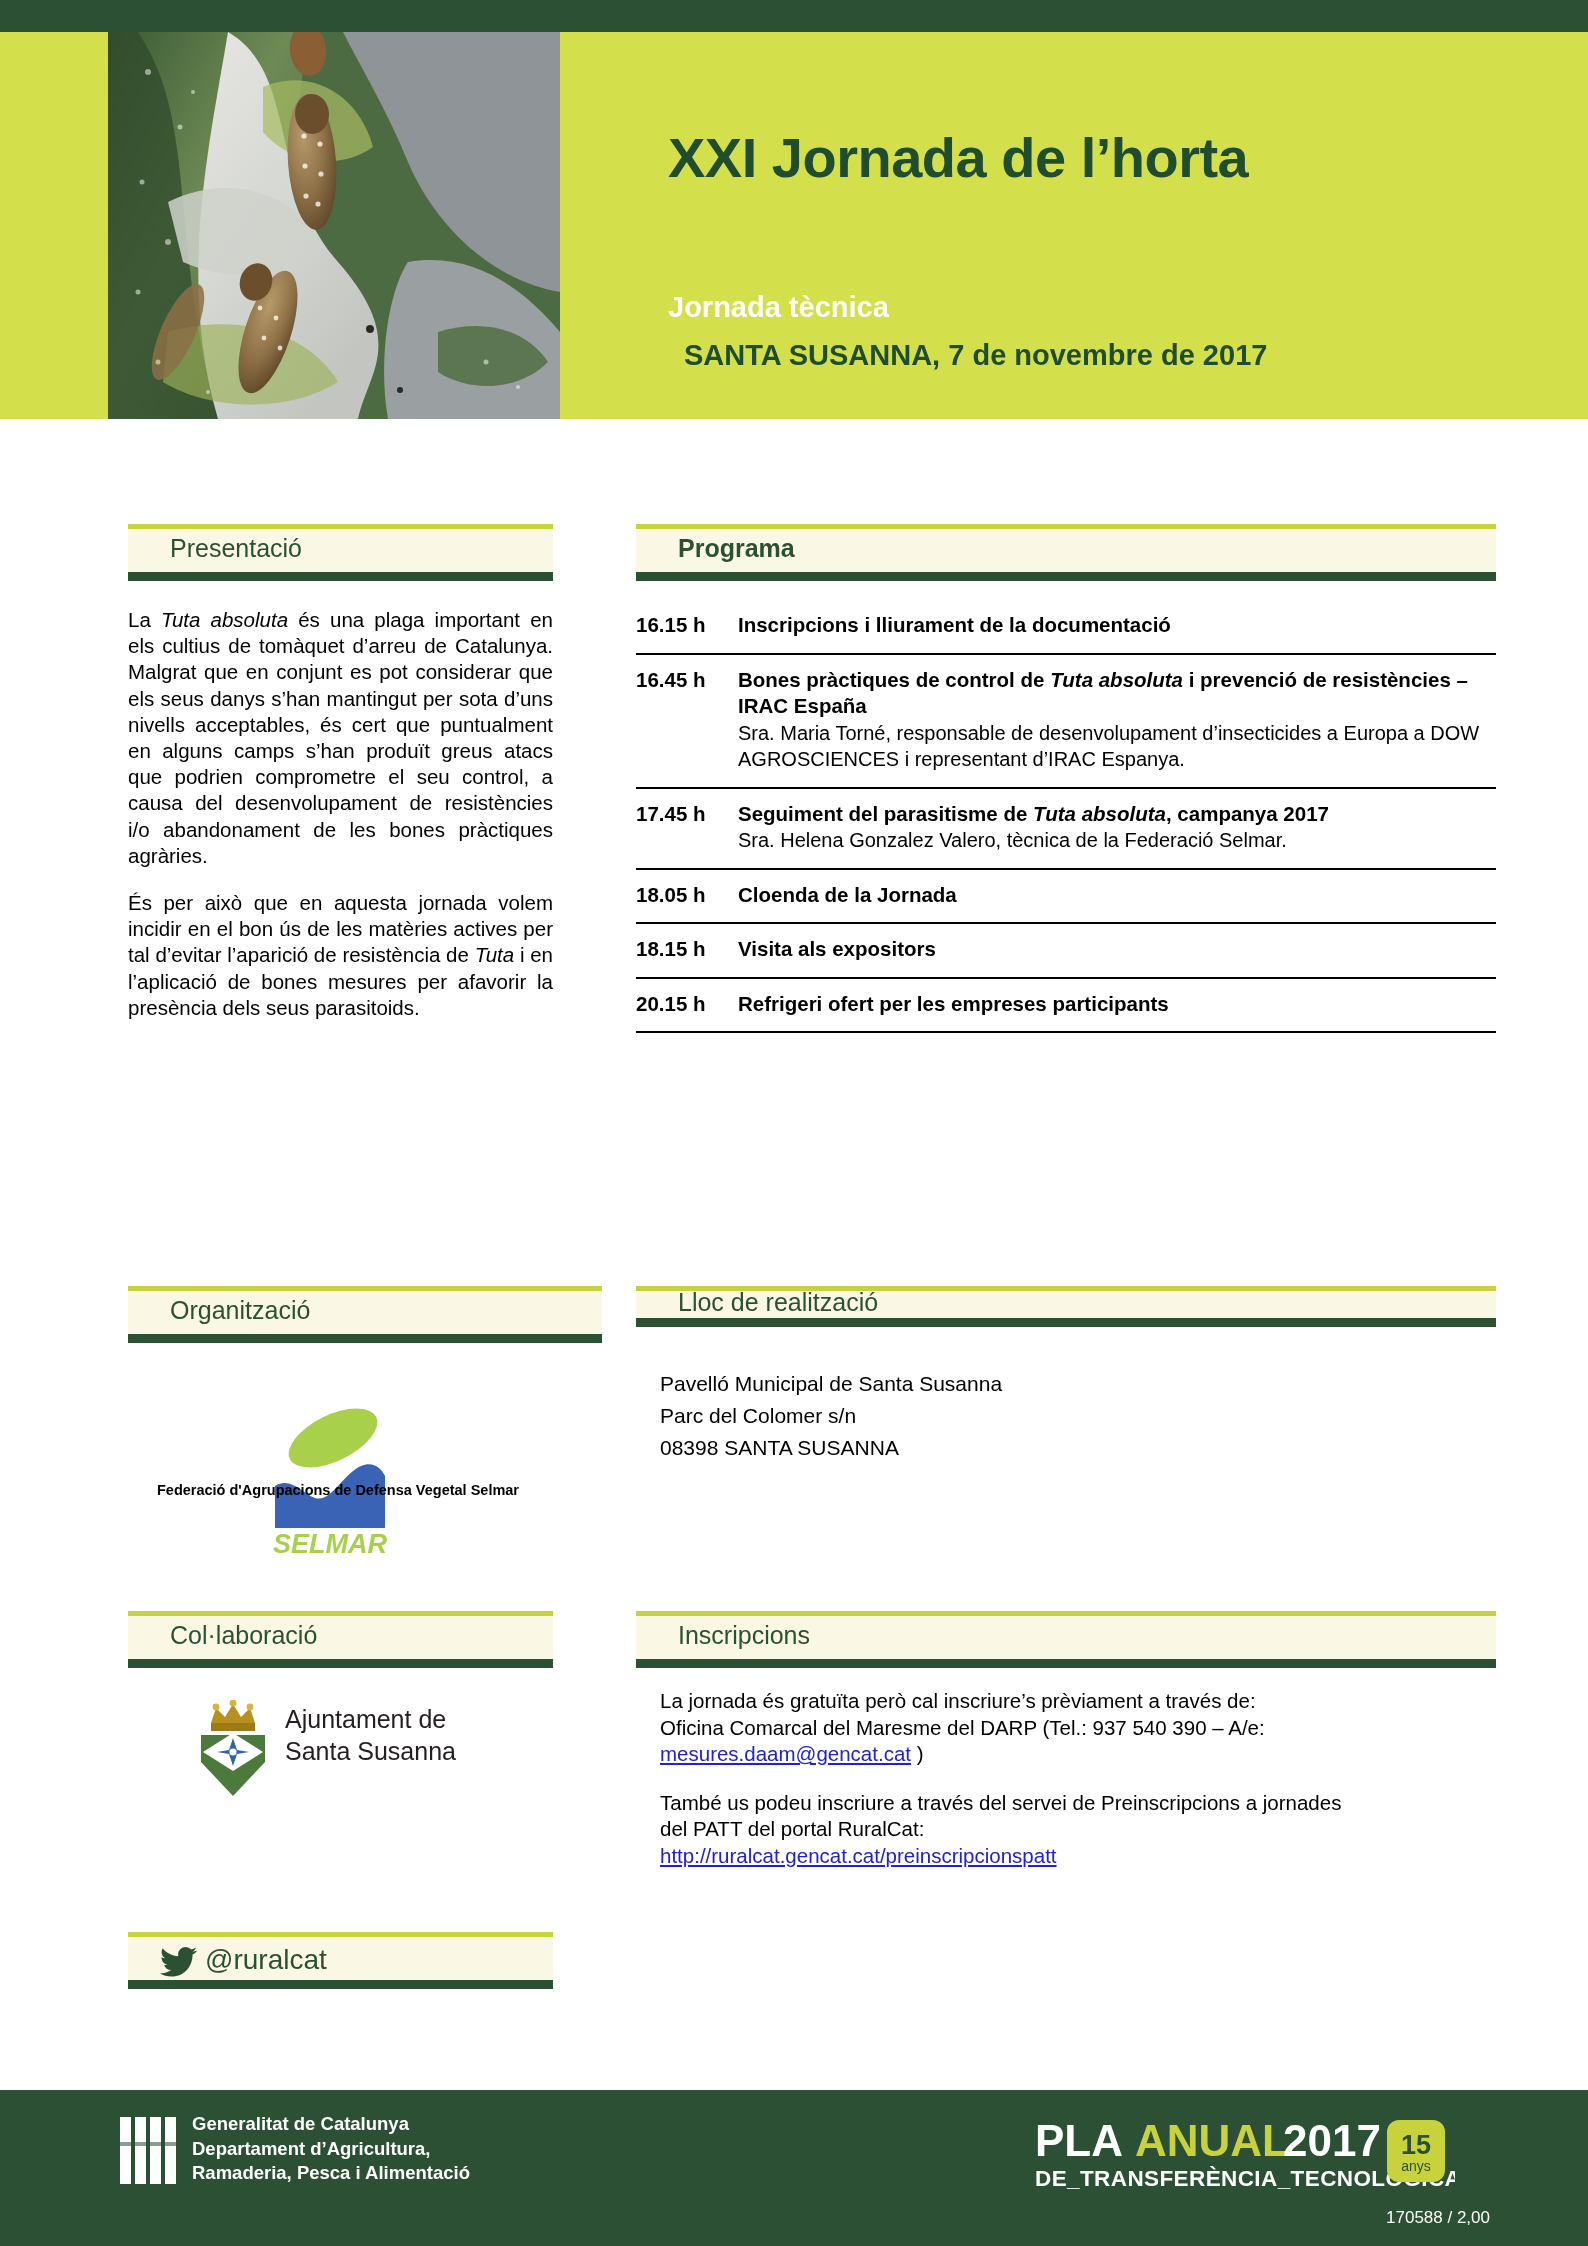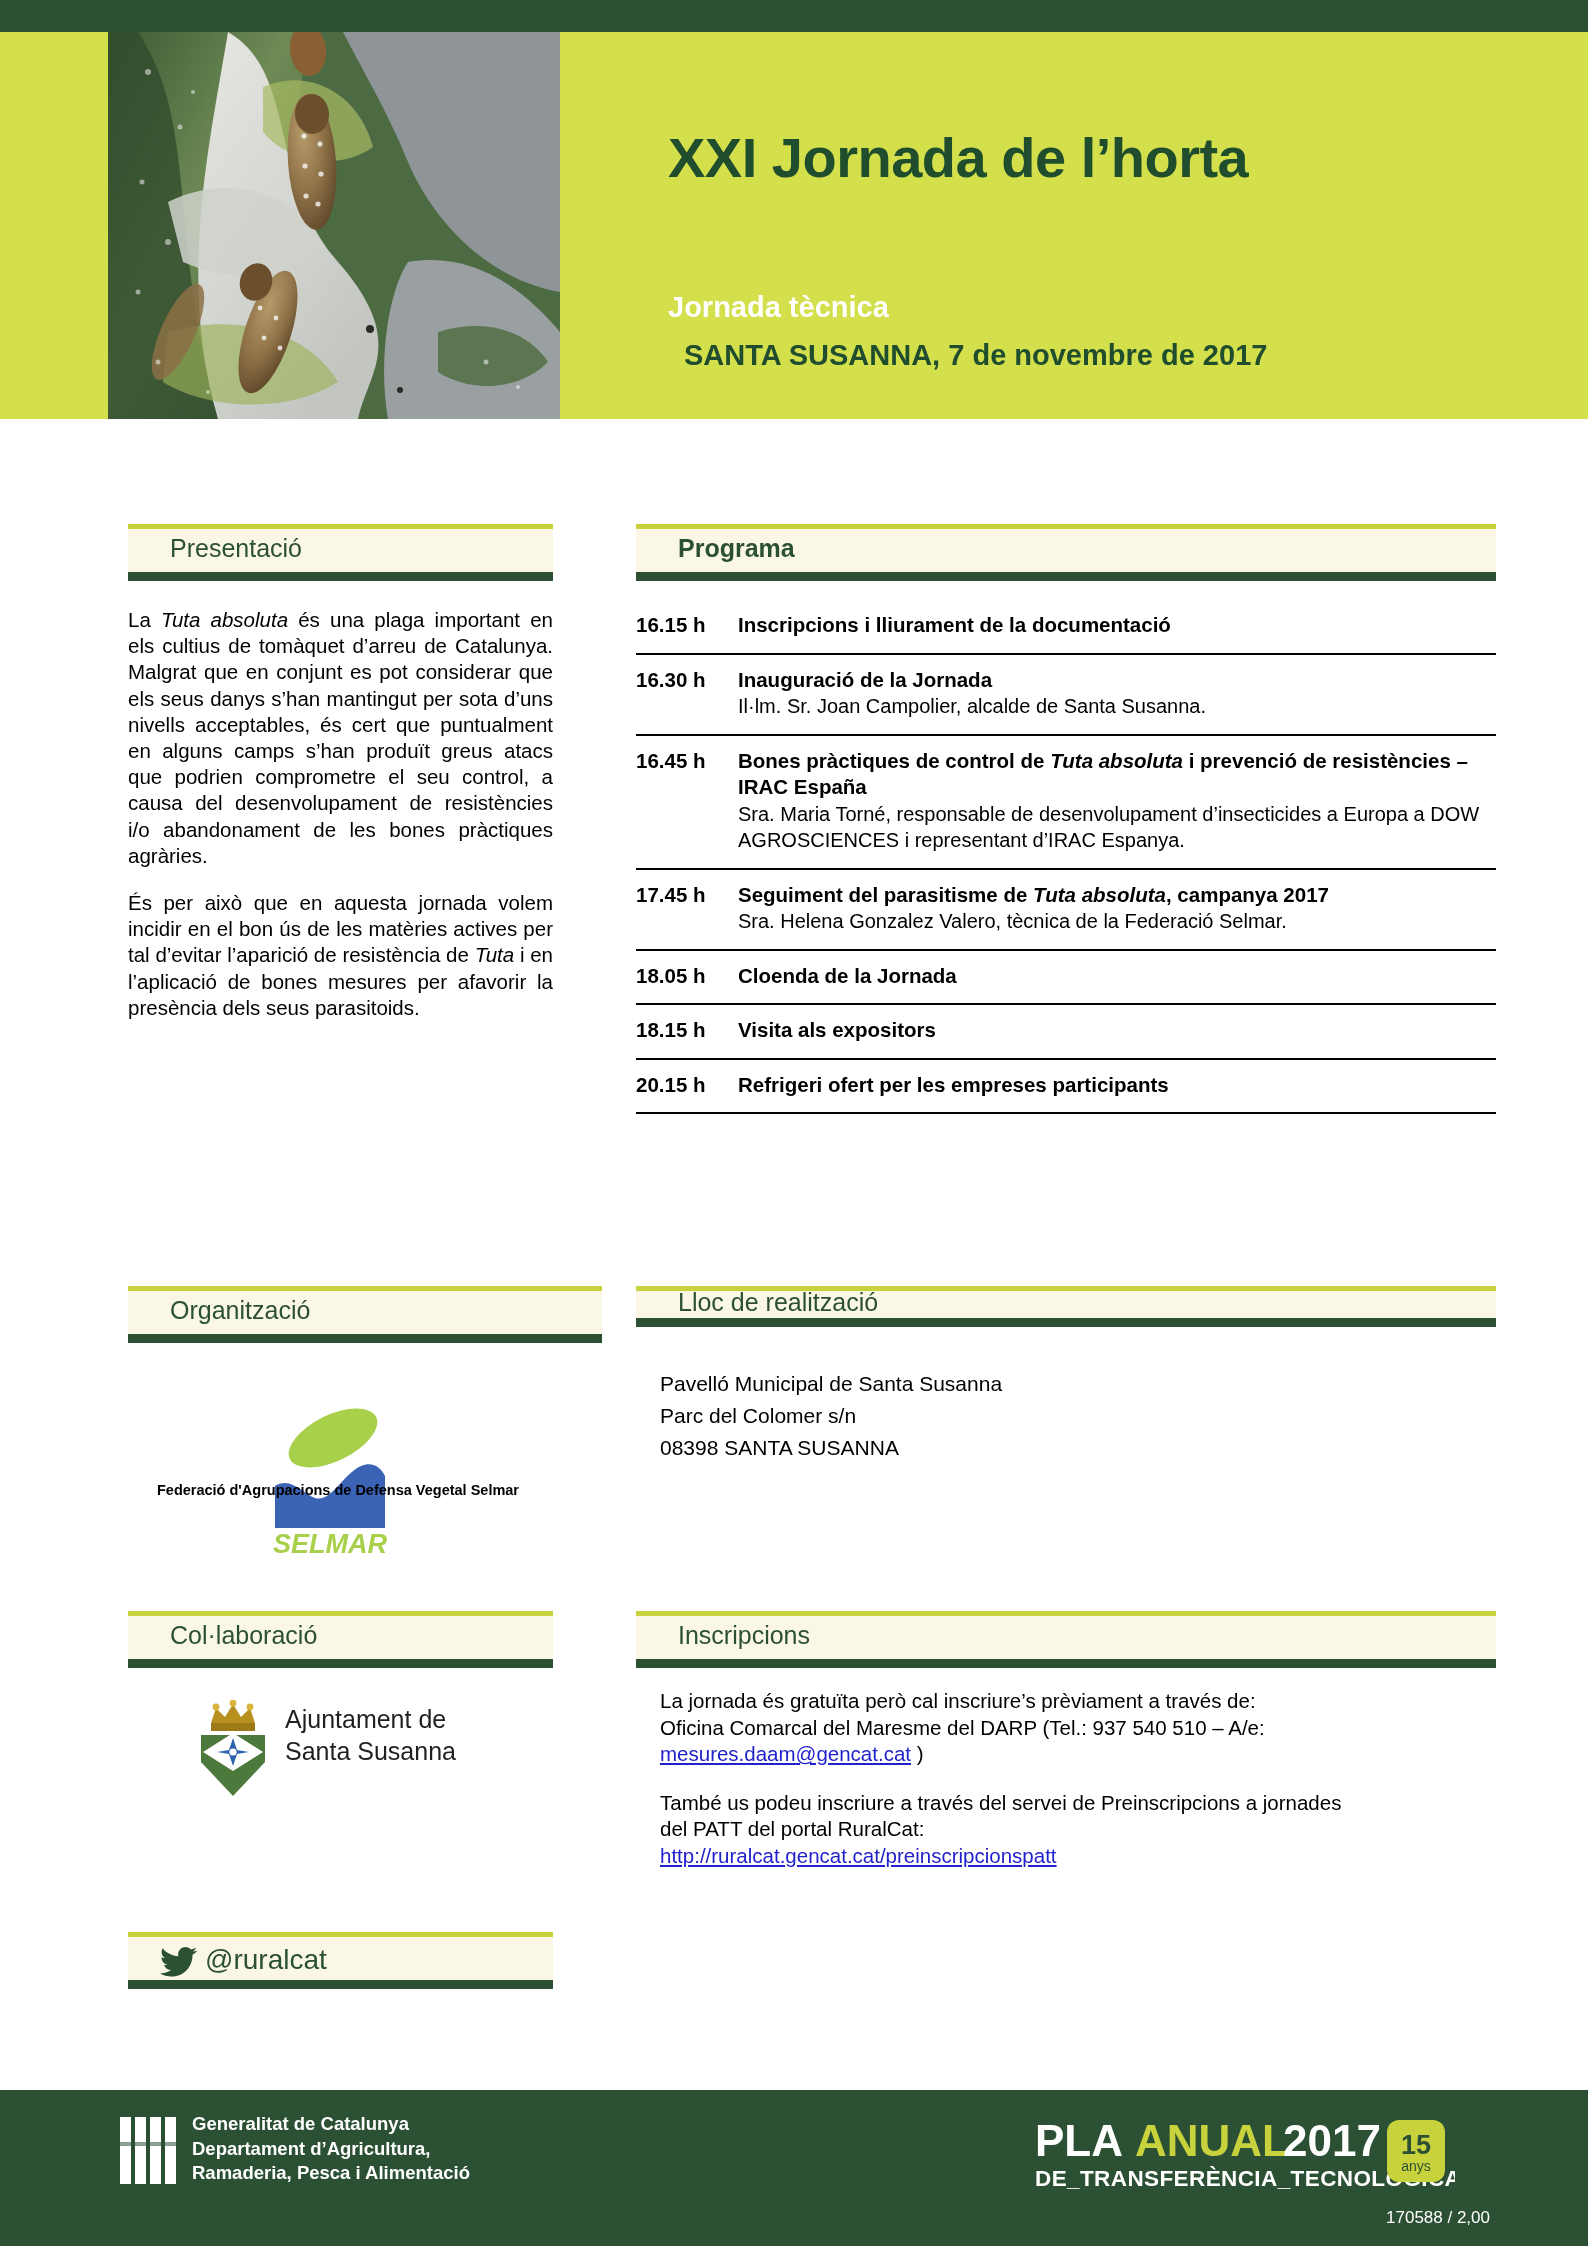"16.30 h" div.prog-item { html: <div> <div>16.30 h</div> <div> <div><span>Inauguració de la Jornada</span></div> <div>Il·lm. Sr. Joan Campolier, alcalde de Santa Susanna.</div> </div> </div> -> none }
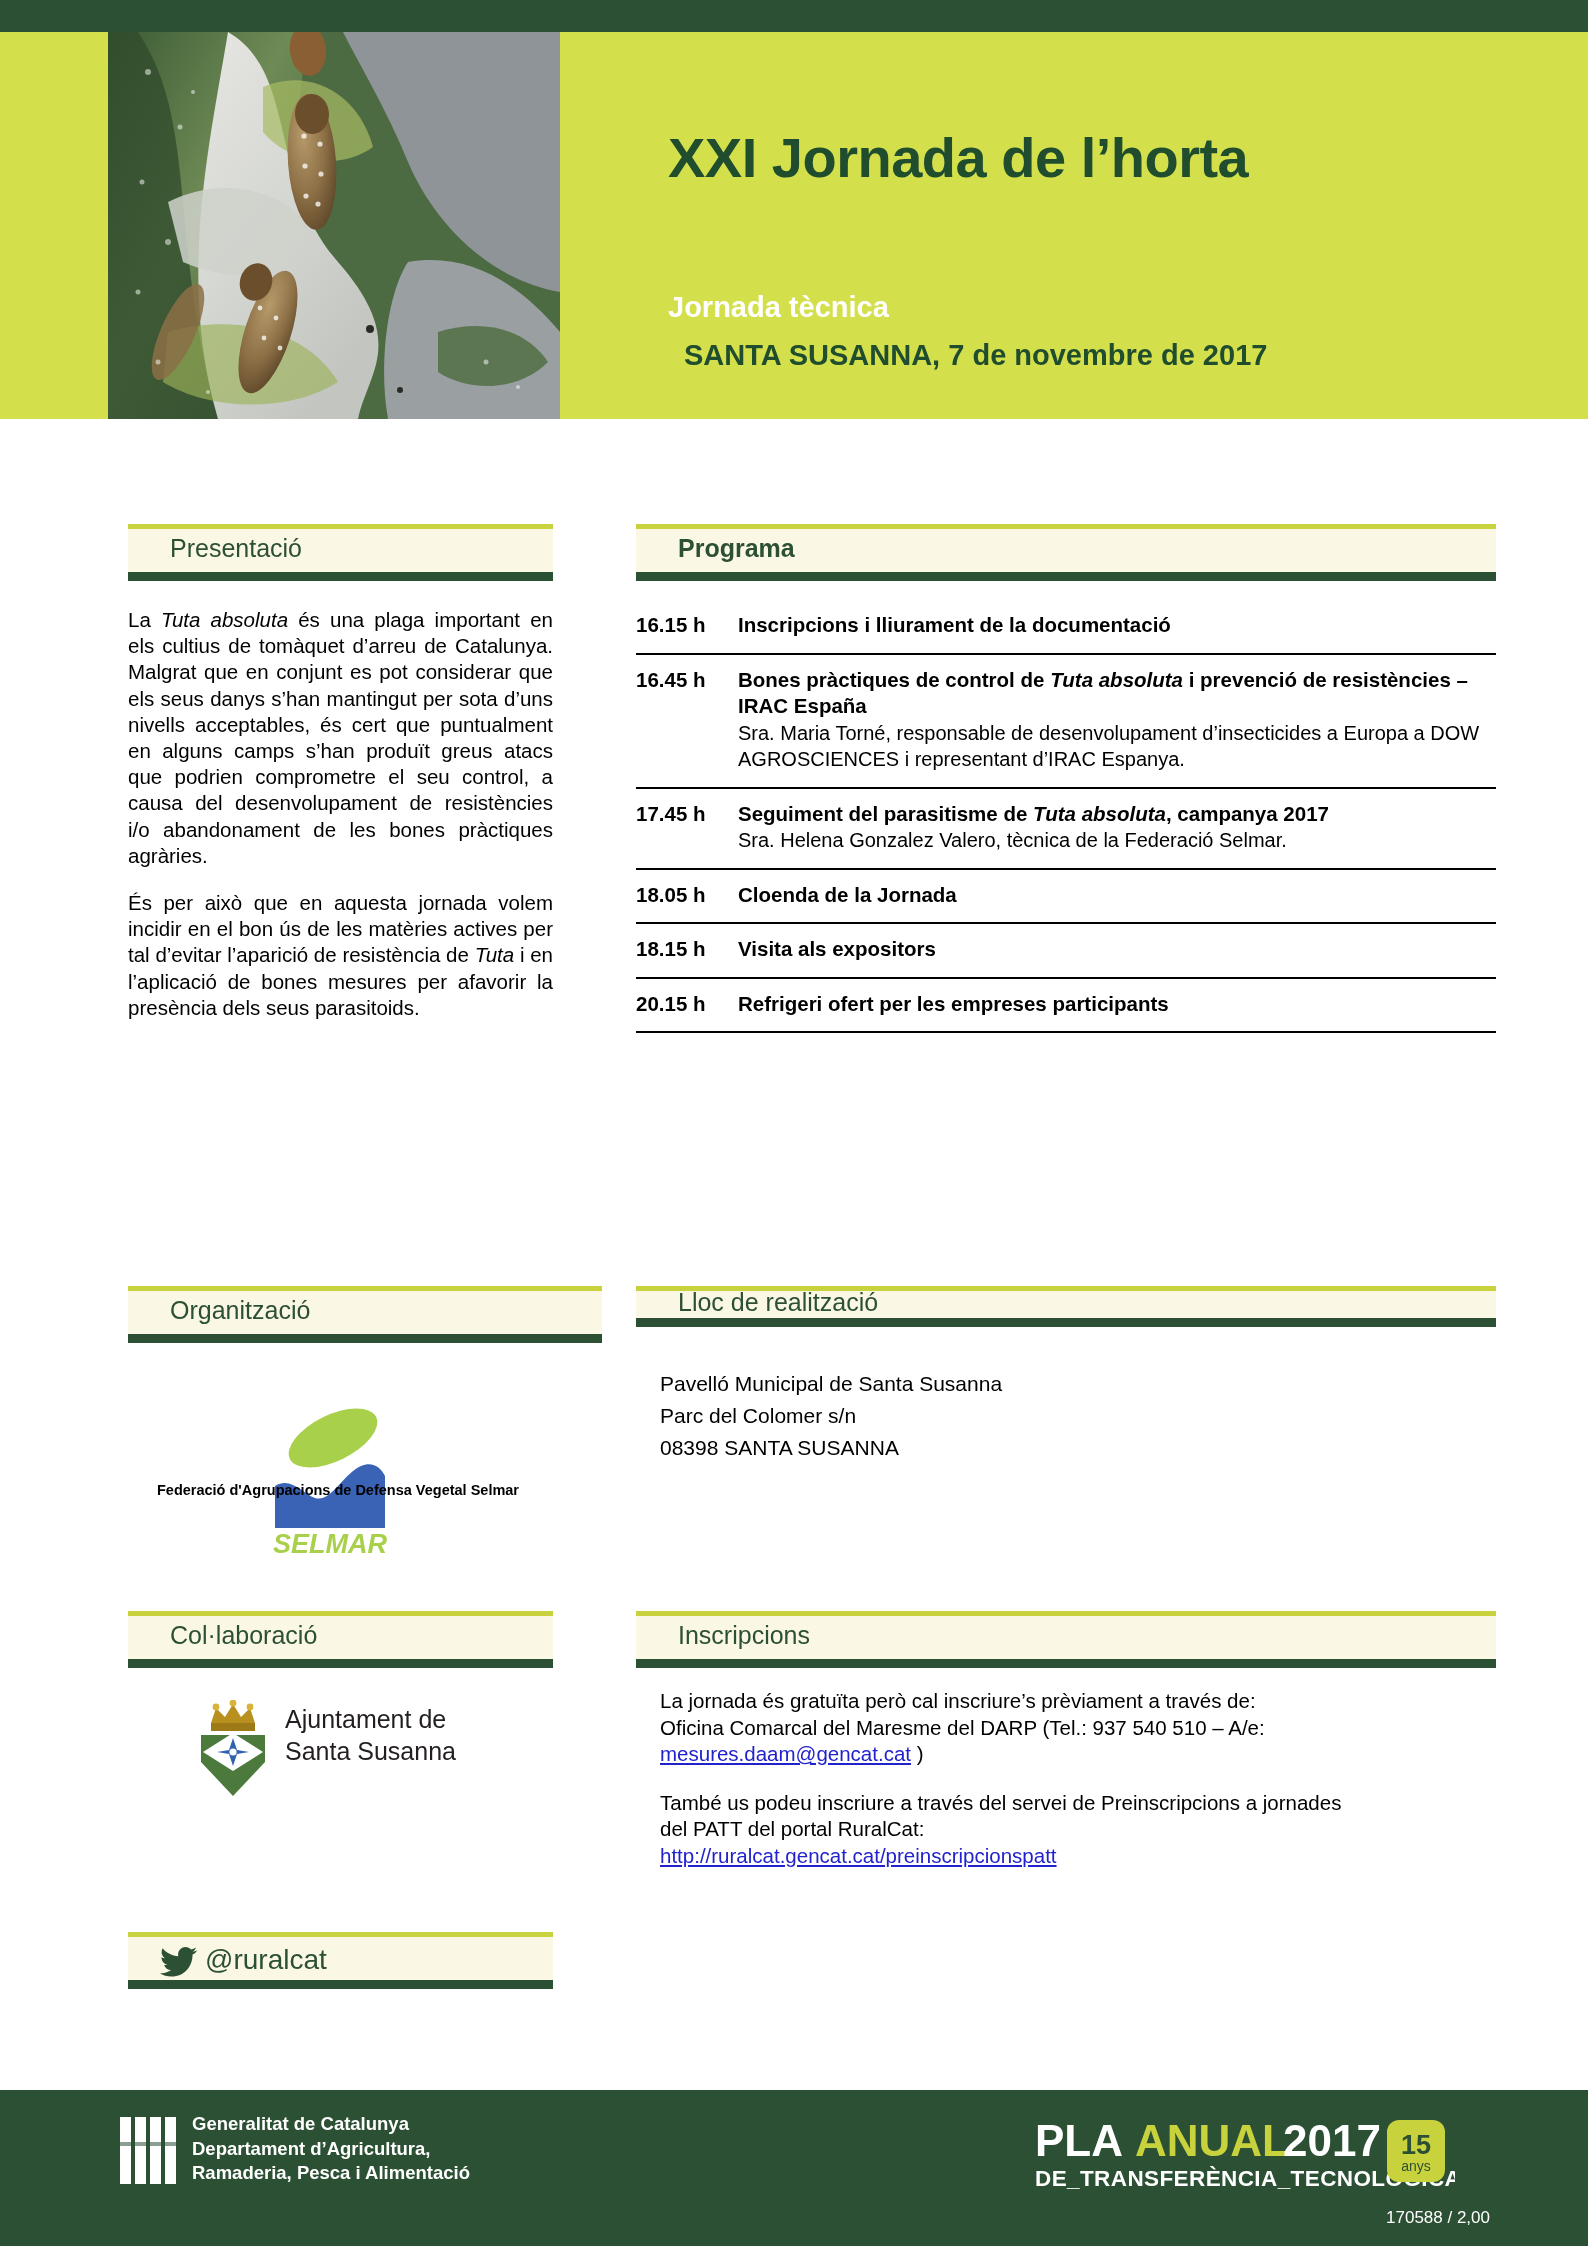"Oficina Comarcal del Maresme del" span { text: 937 540 510 -> 937 540 390 }
